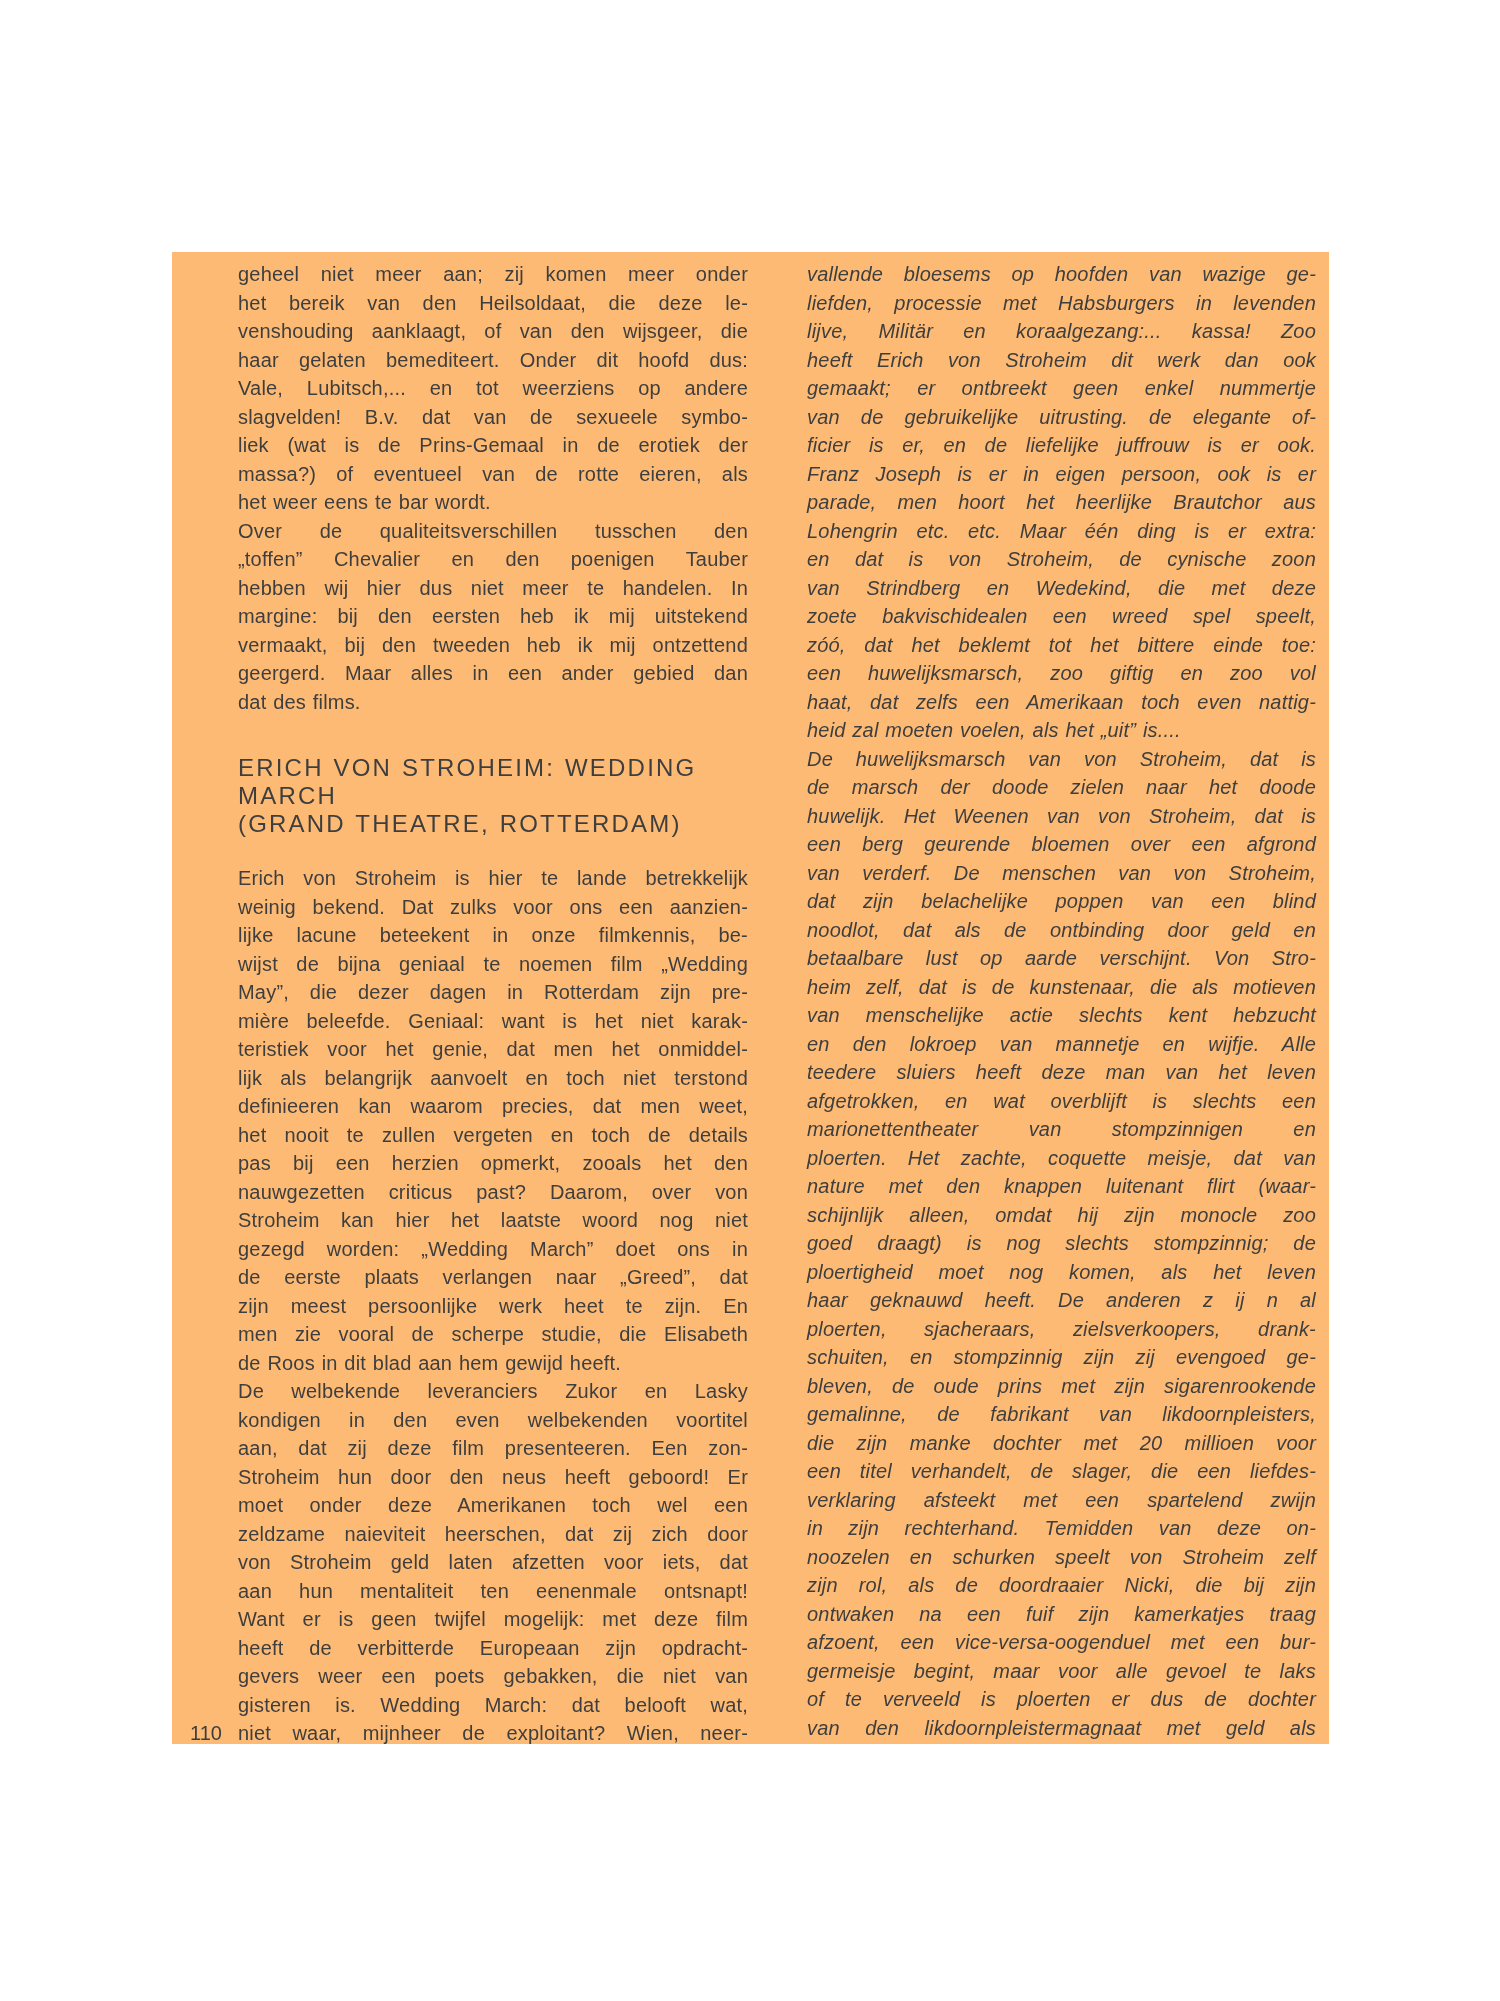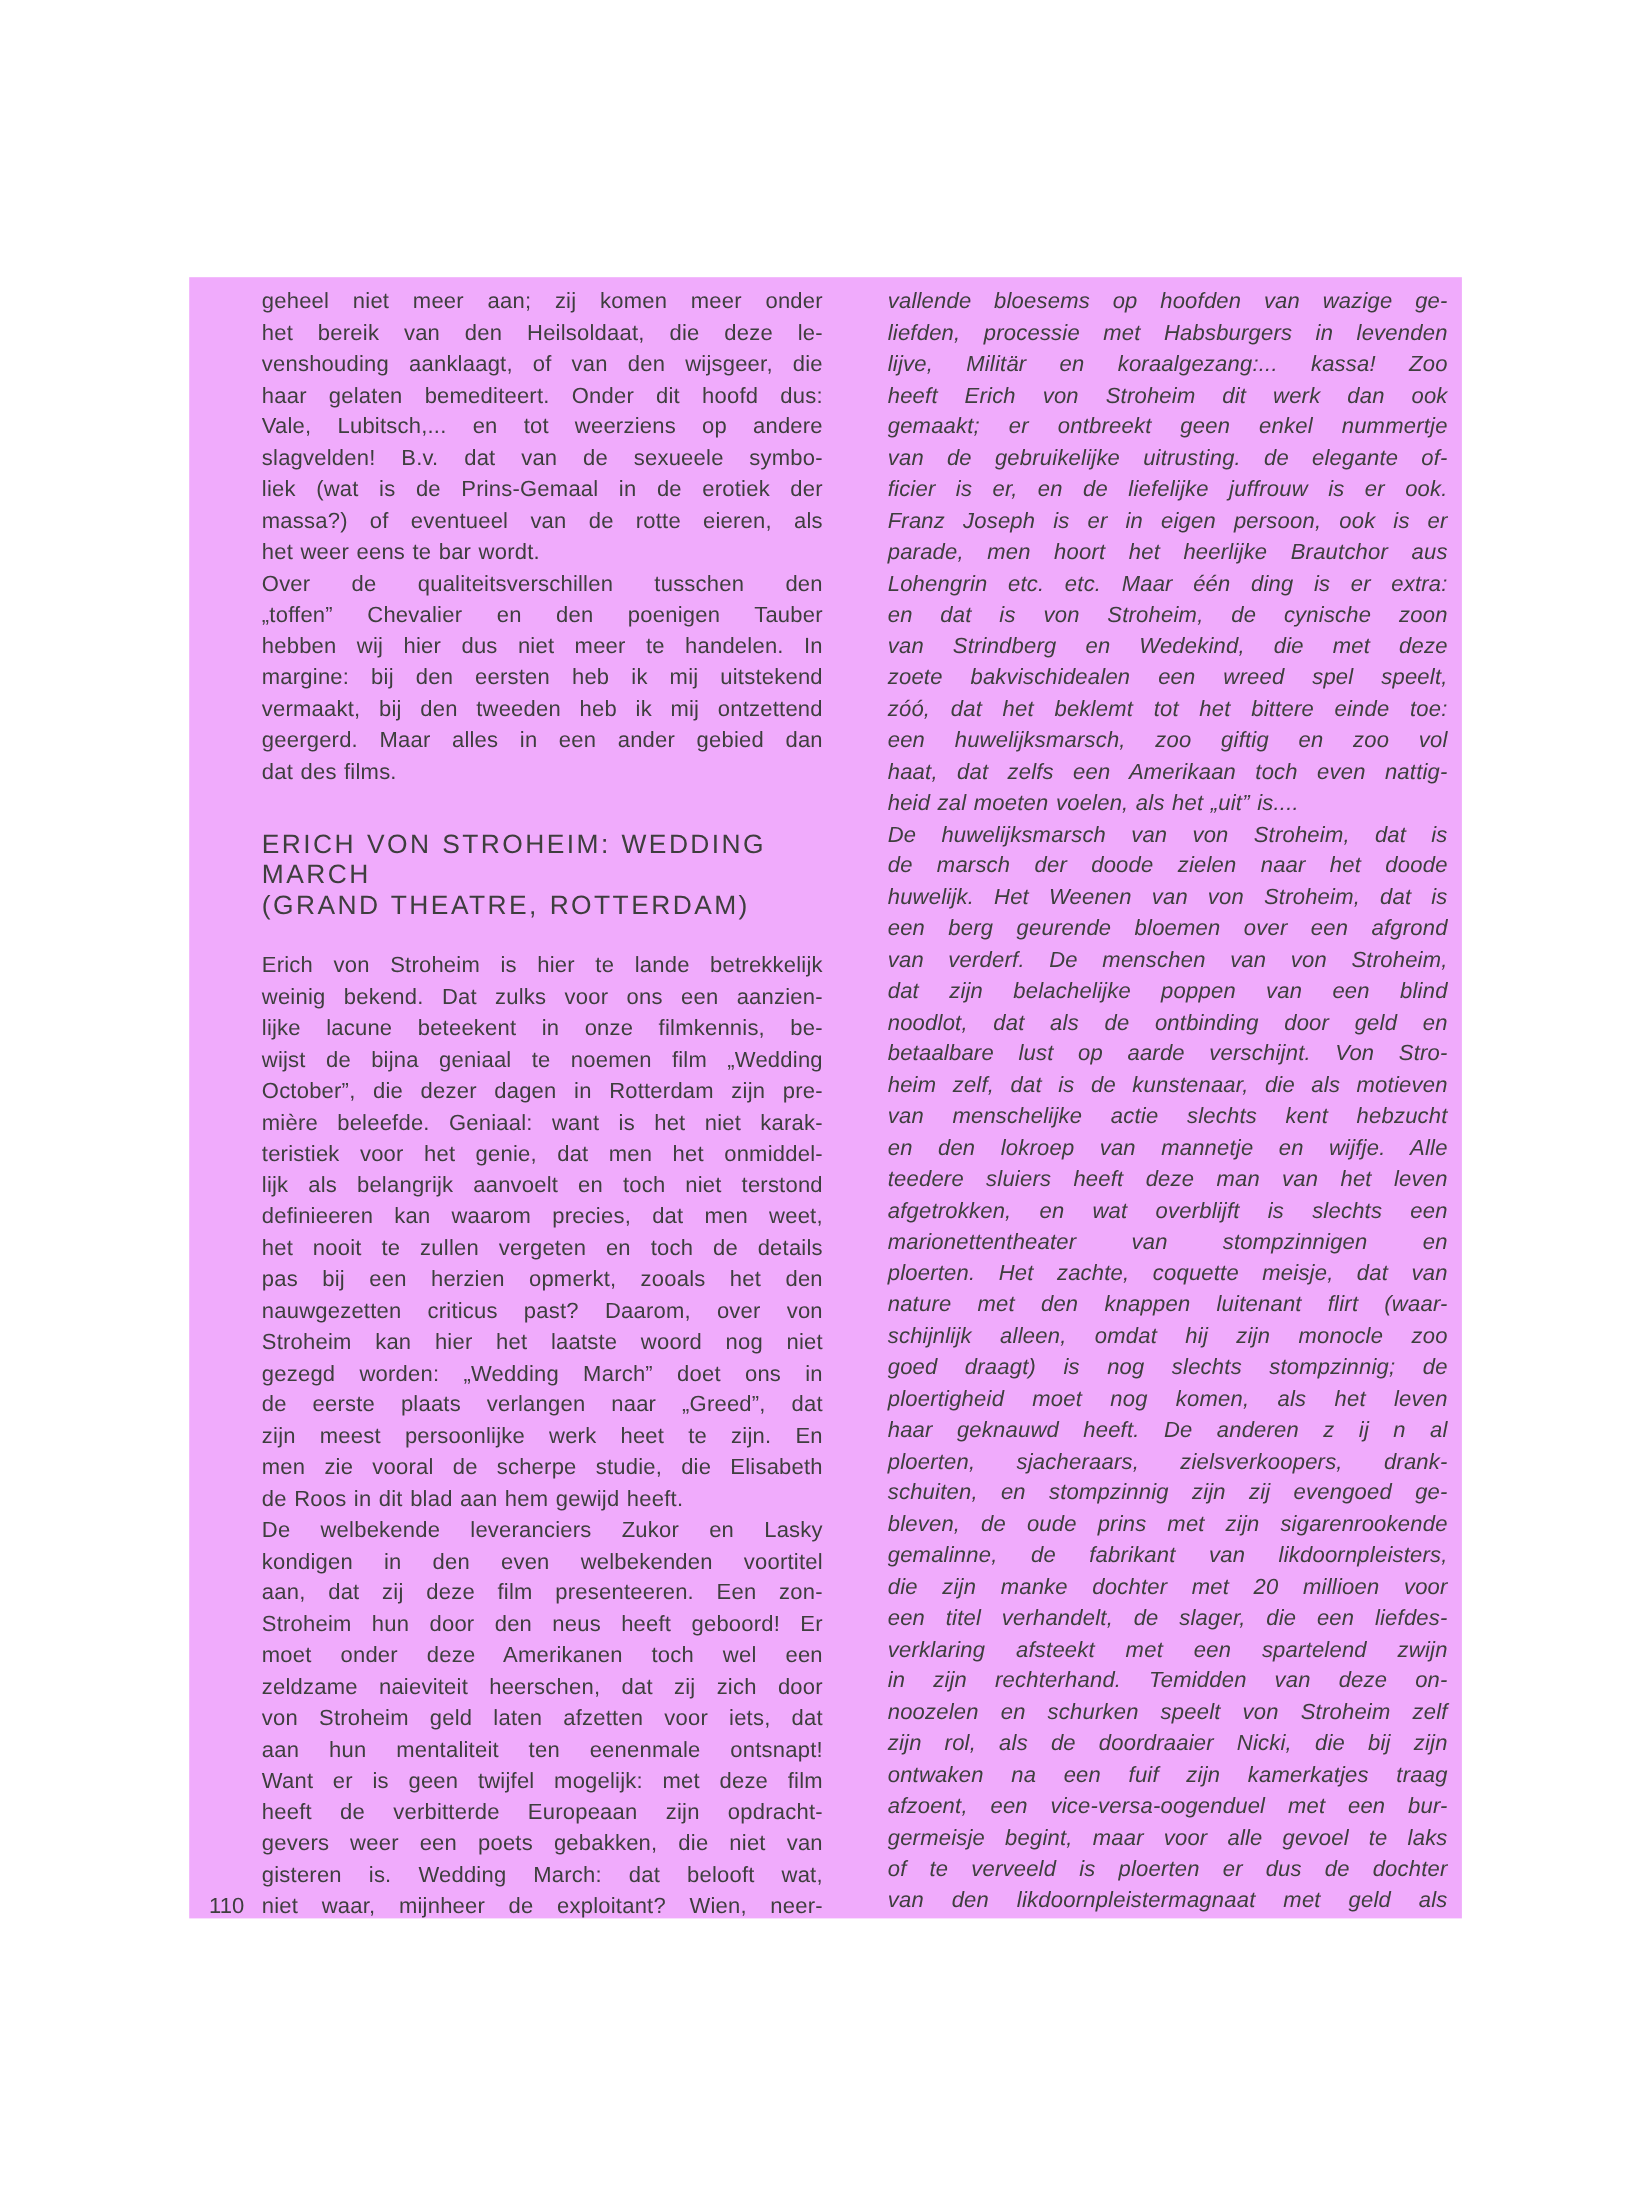"geheel niet meer aan; zij" .scan-page { background: #f0abfc -> #fdba74 }
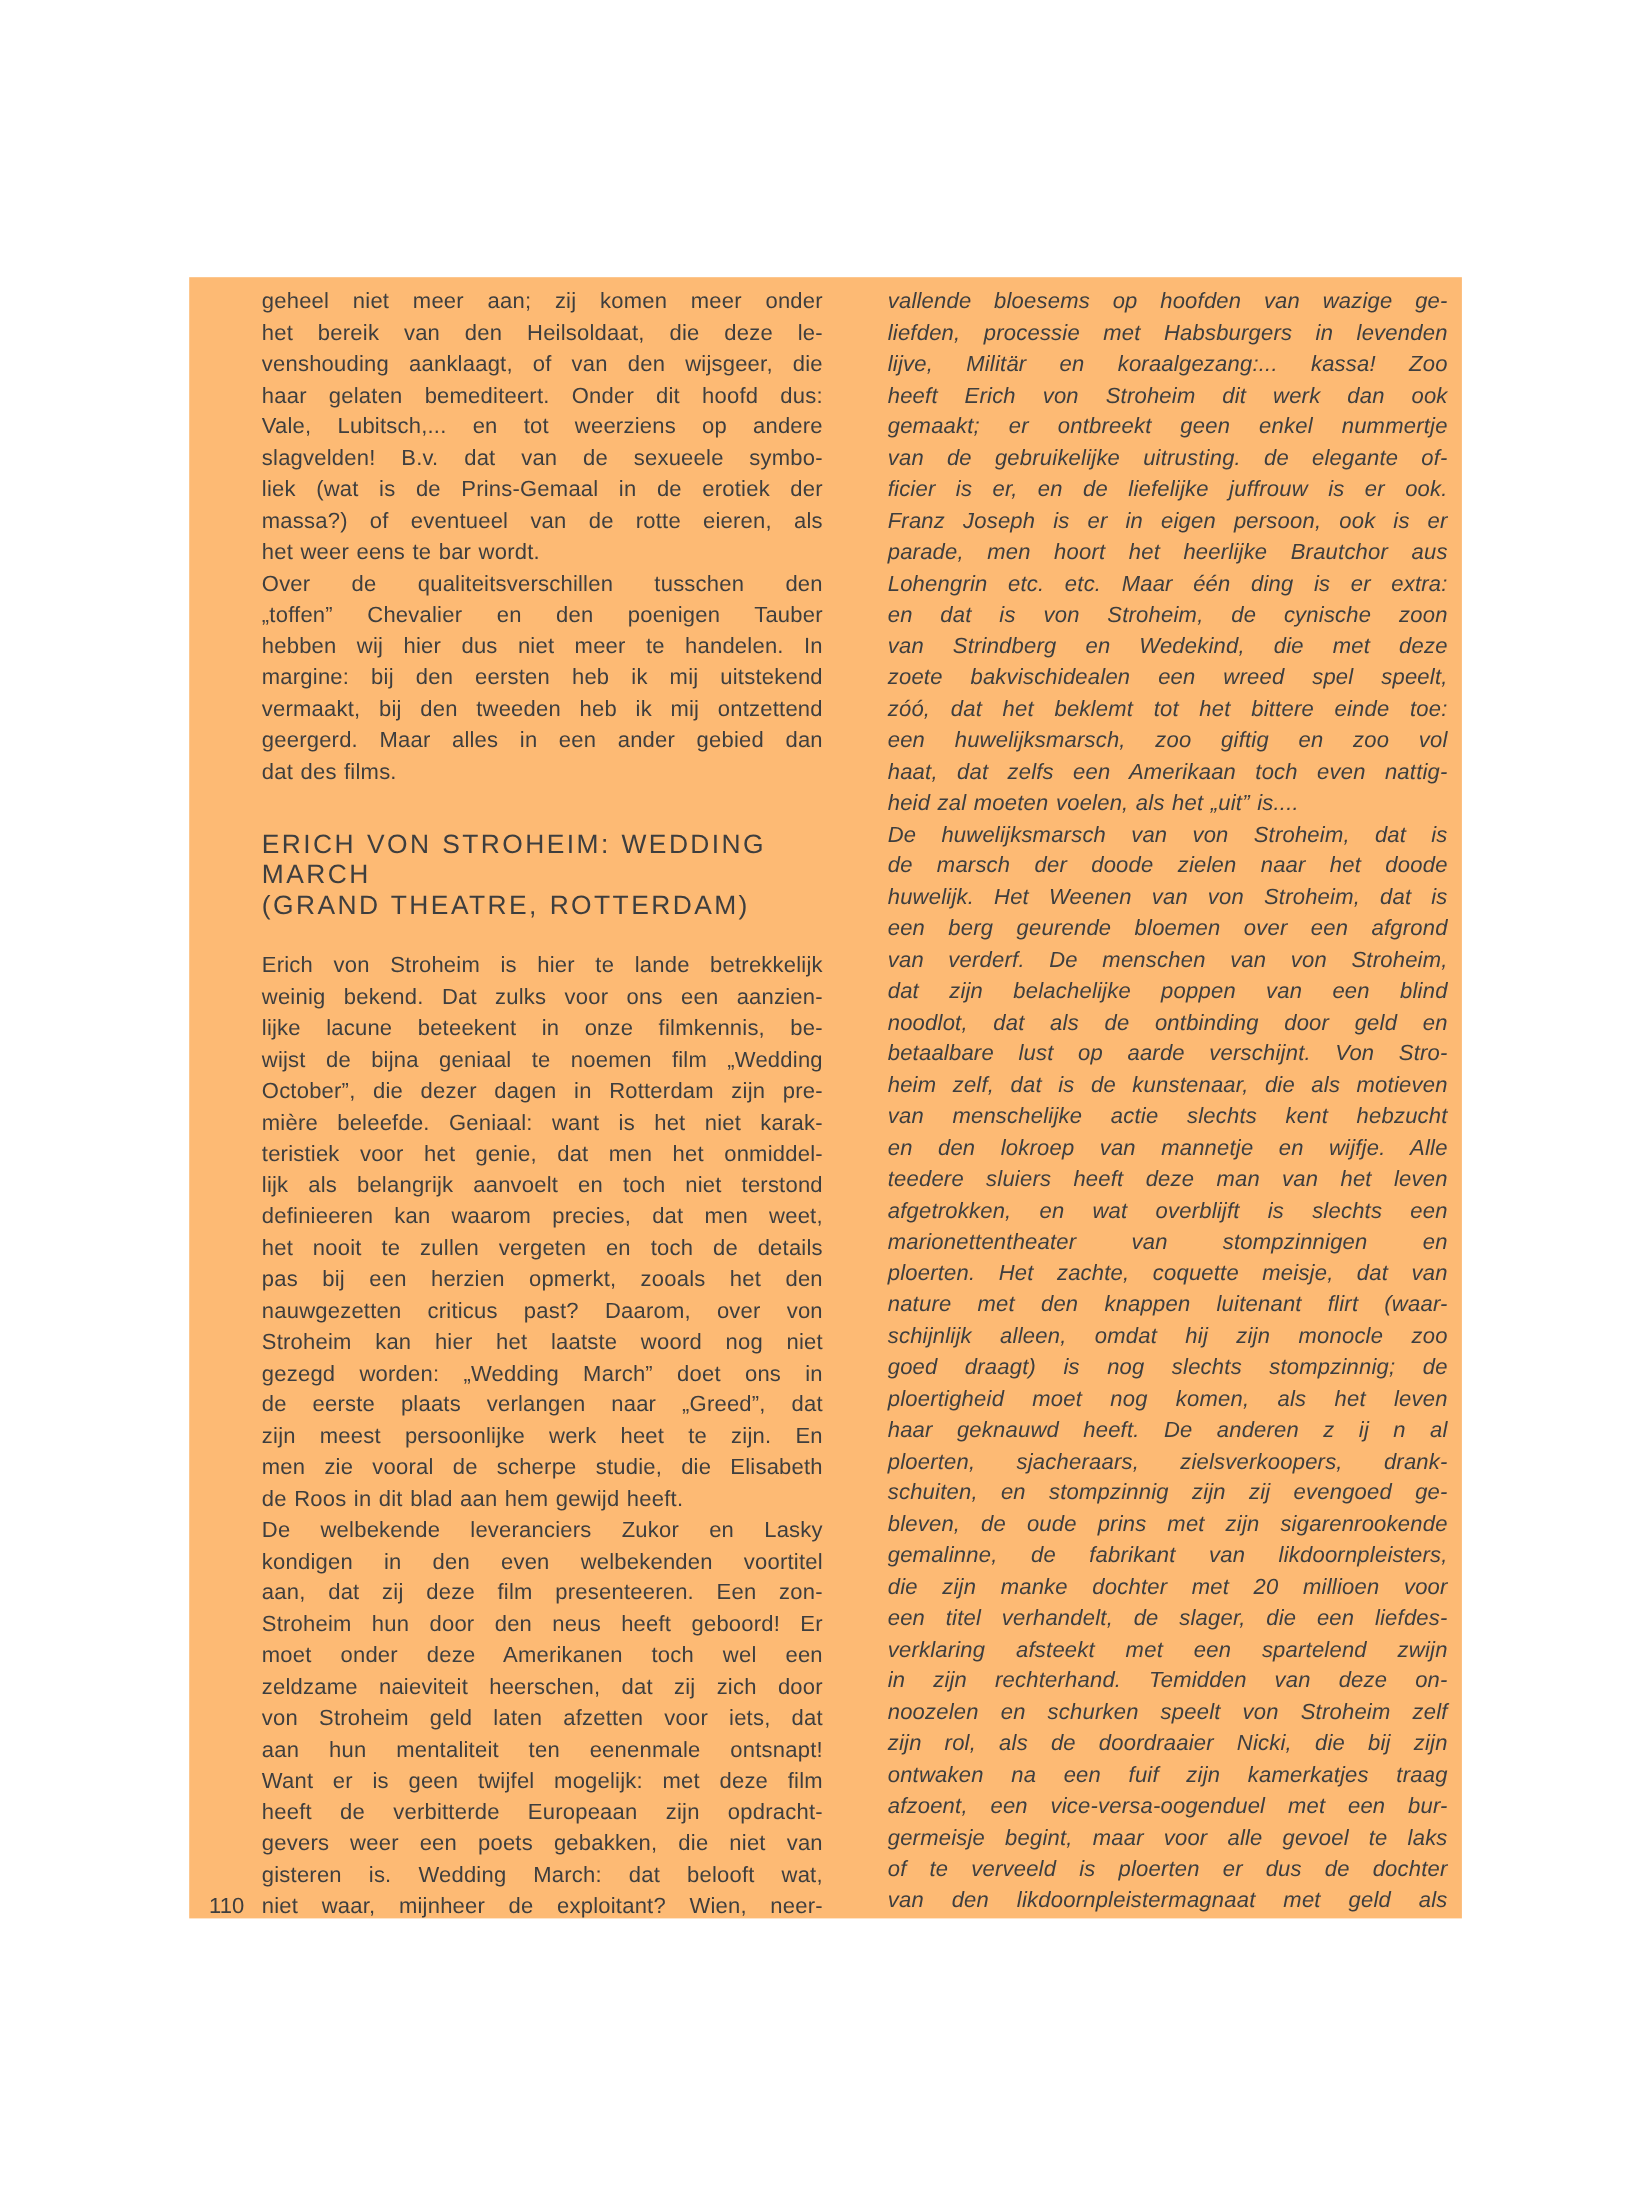"October”, die dezer dagen in" div.pline { text: October -> May }
